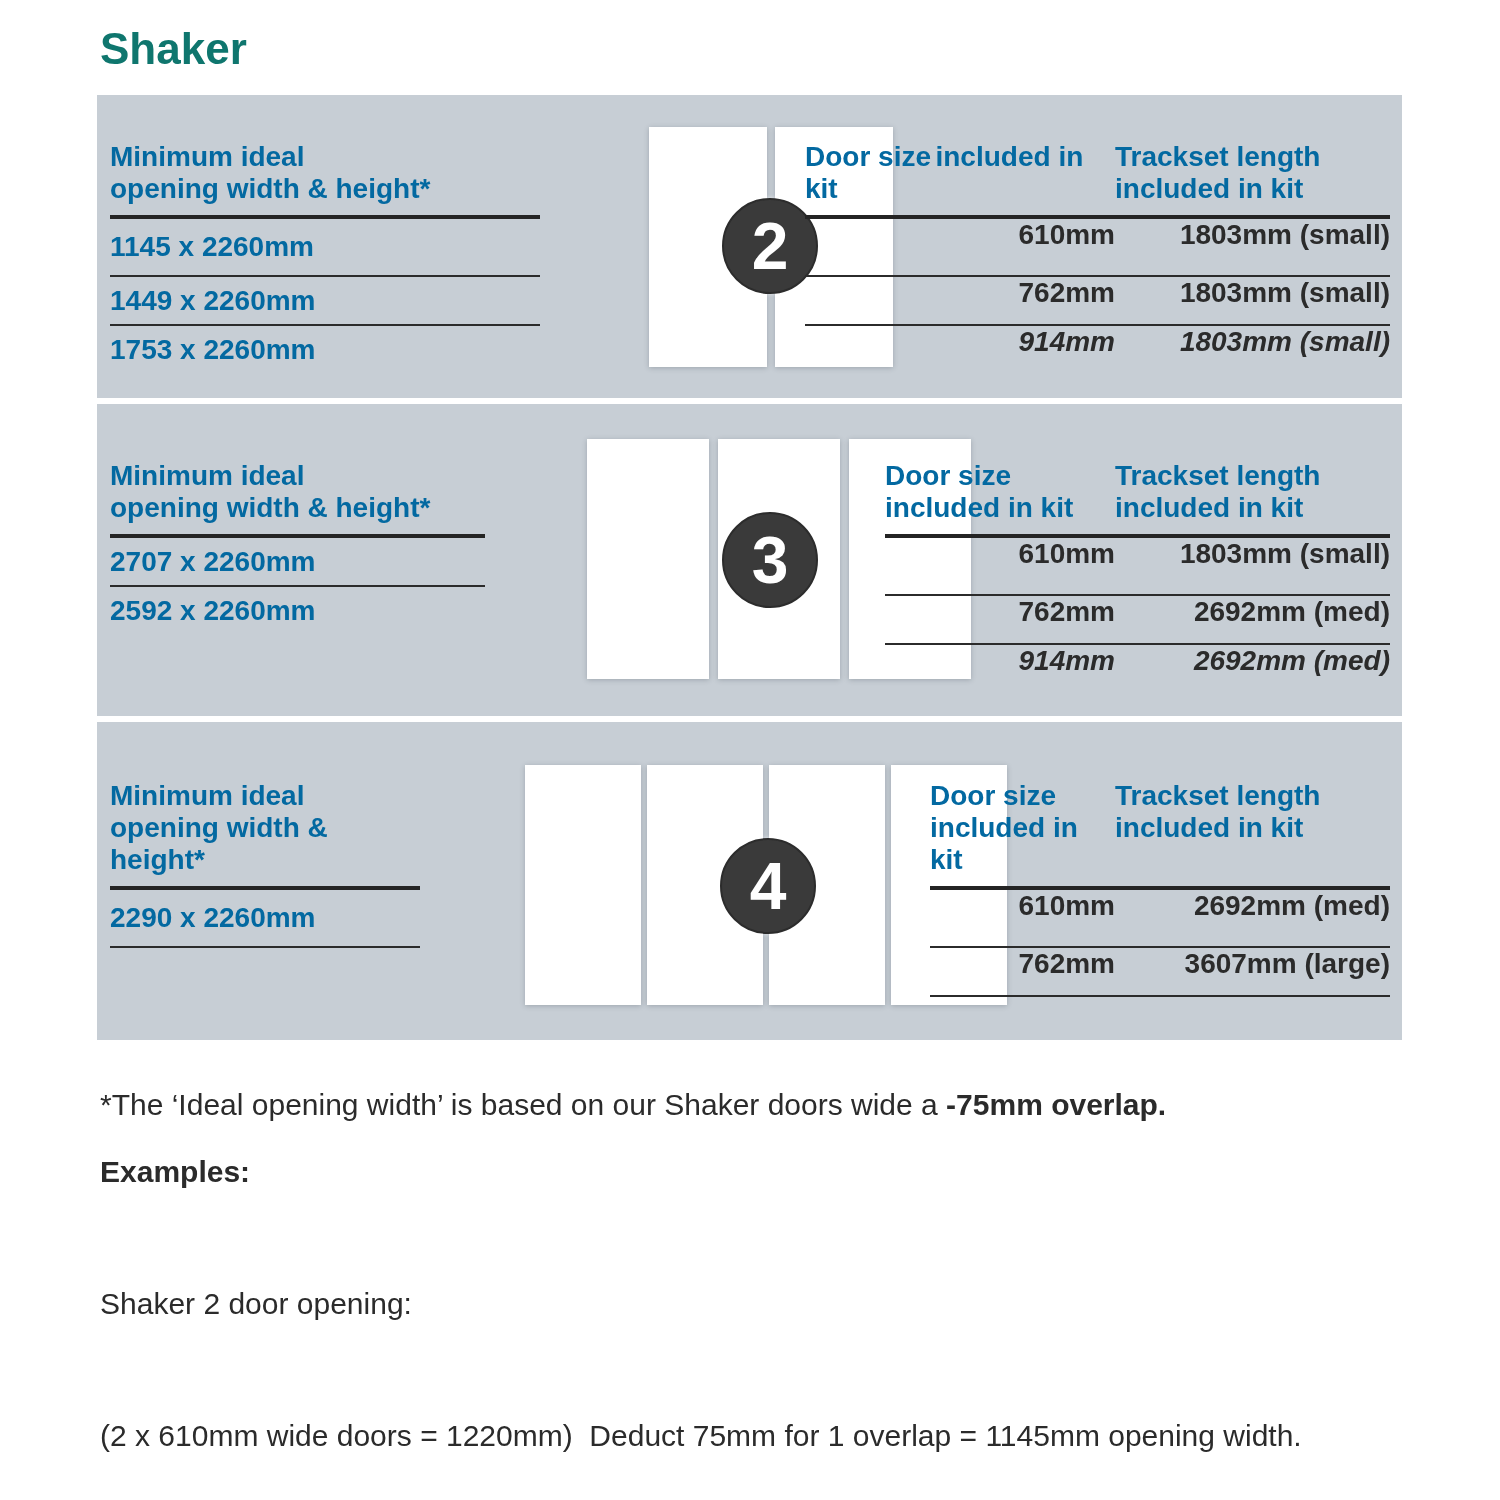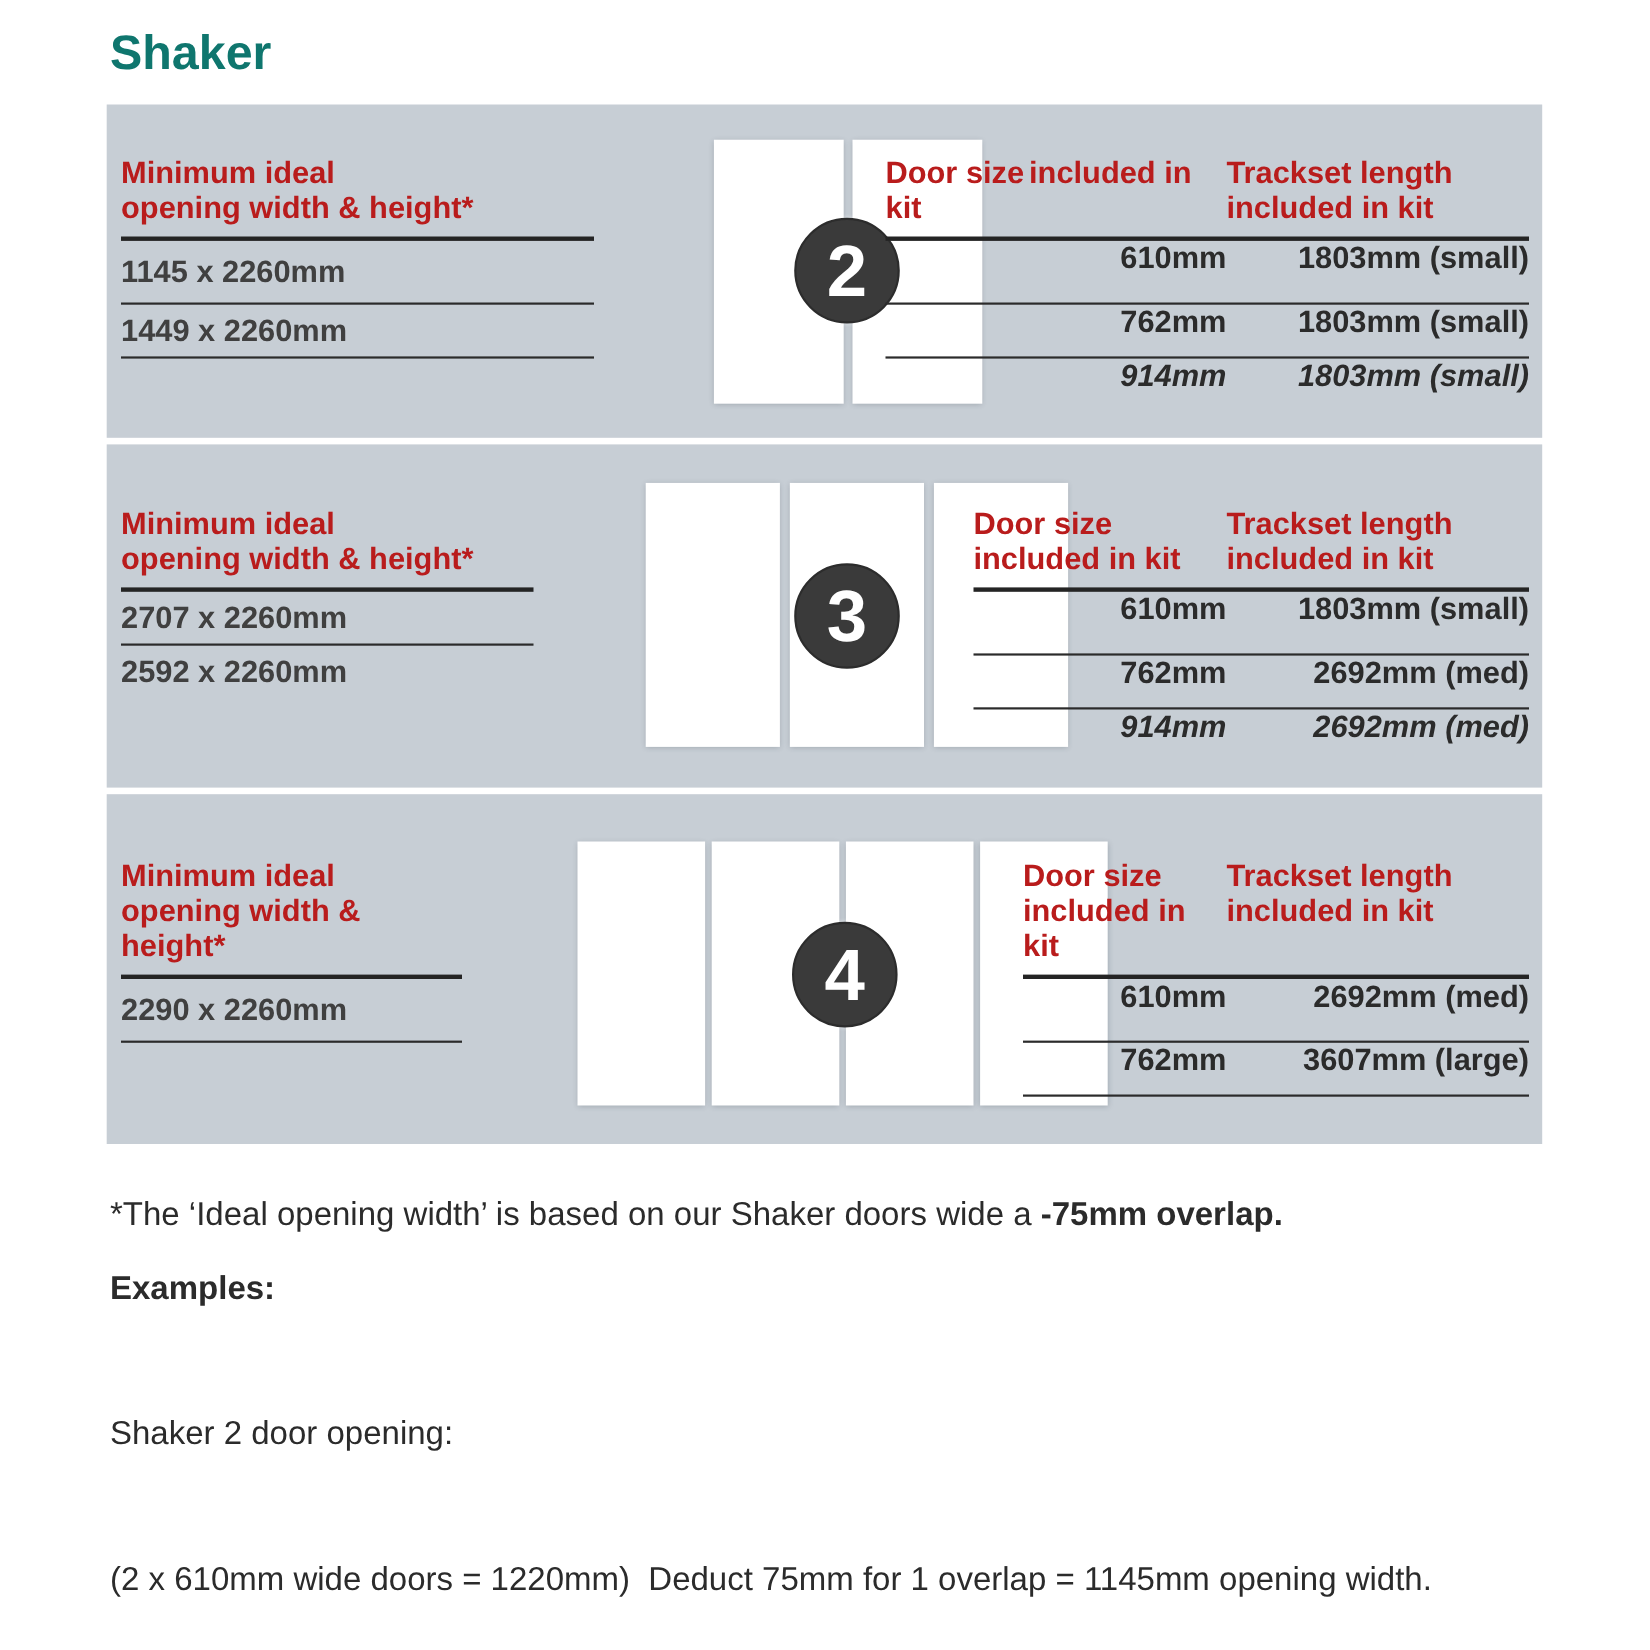"Minimum ideal" .th-line { color: #b91c1c -> #0369a1 }
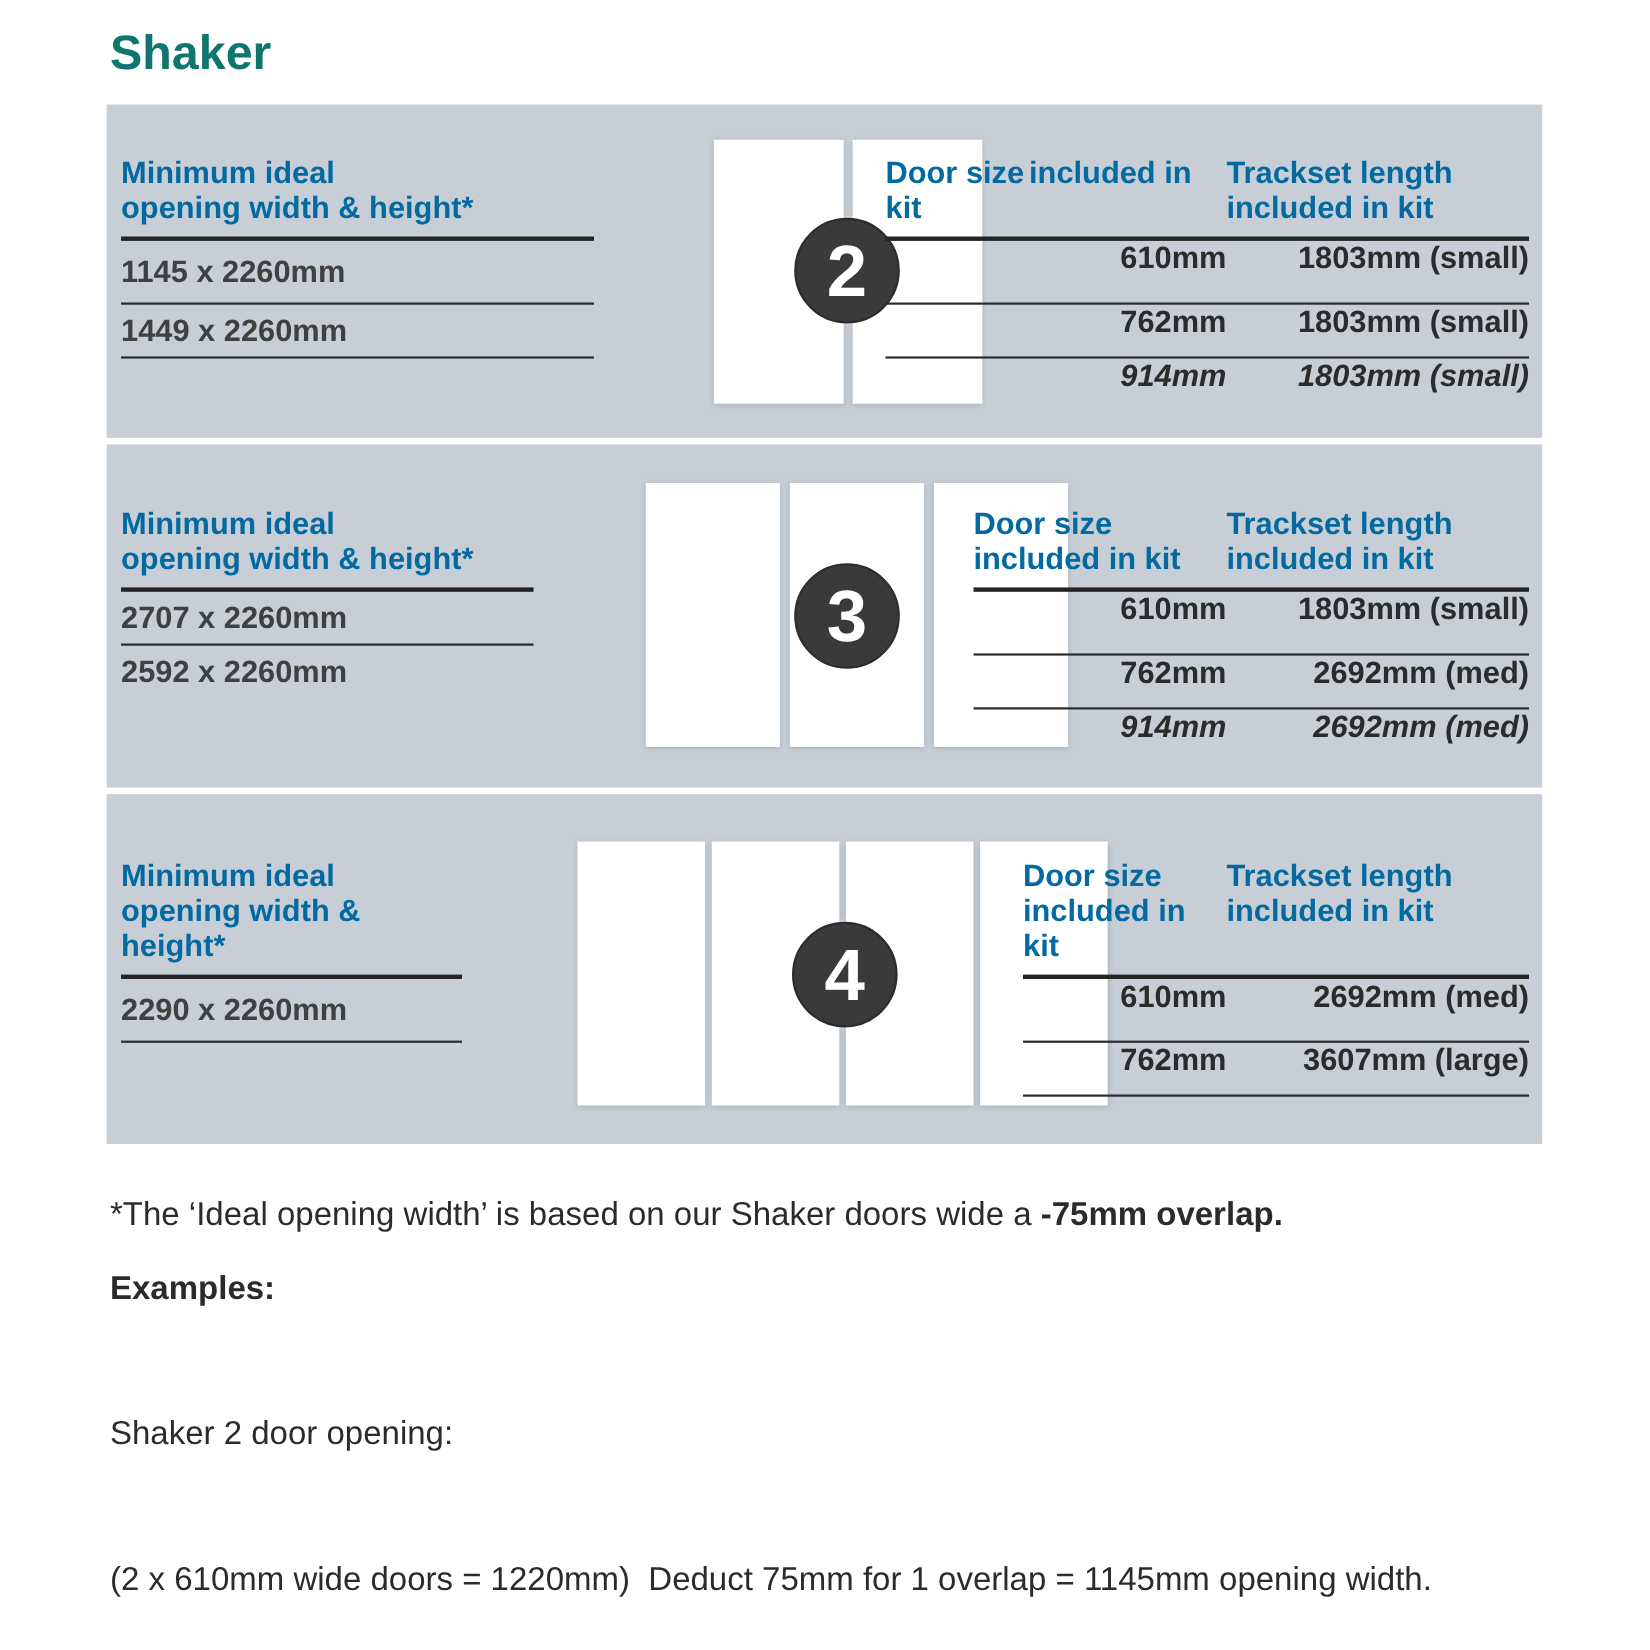"1145 x 2260mm" .lrow { color: #404040 -> #0369a1 }
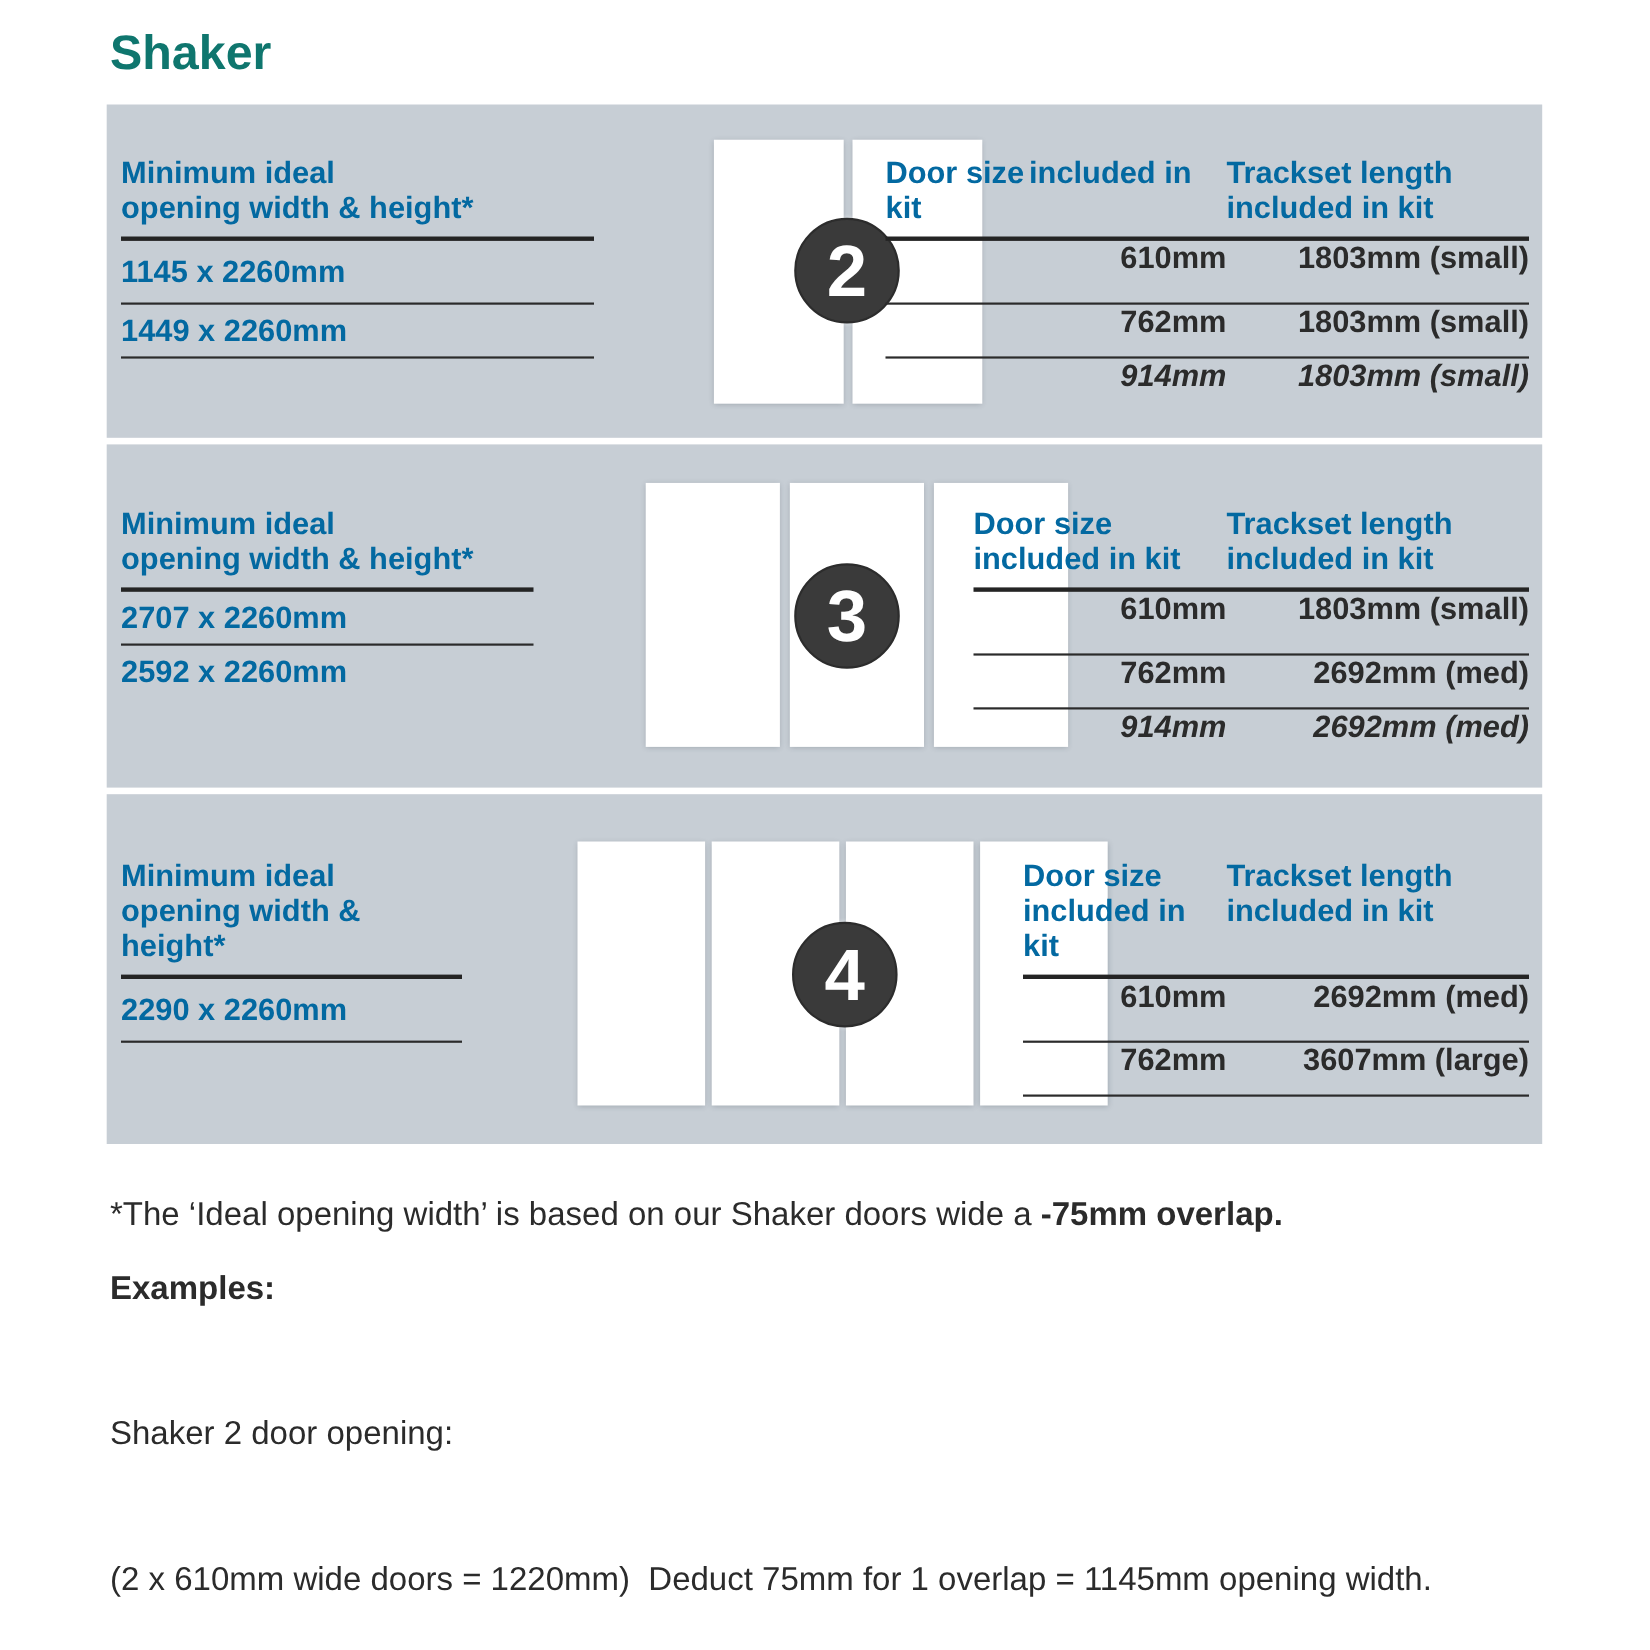"1753 x 2260mm" div.lrow { html: none -> <div>1753 x 2260mm</div> }
